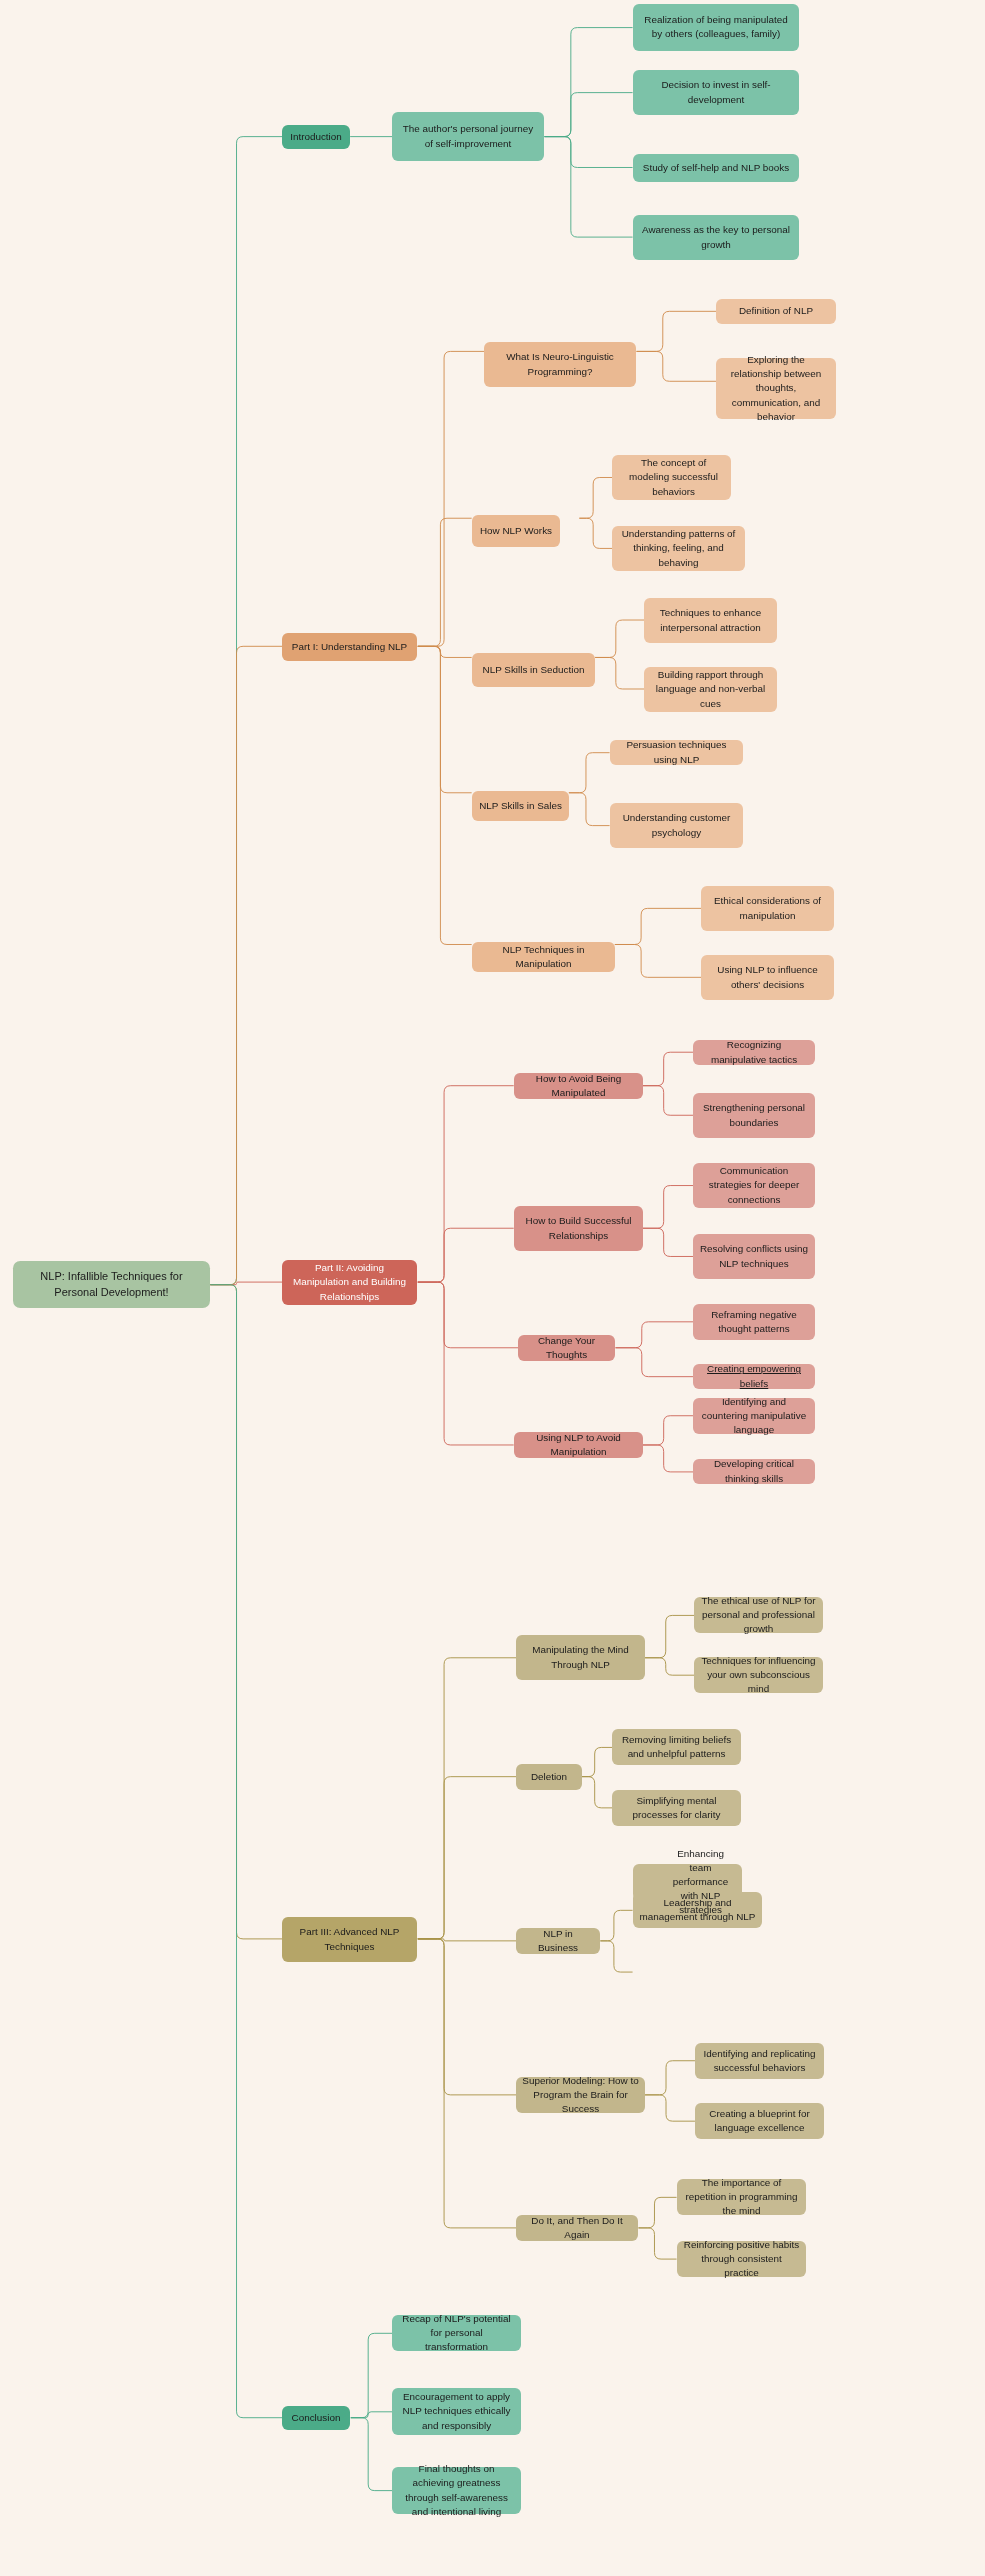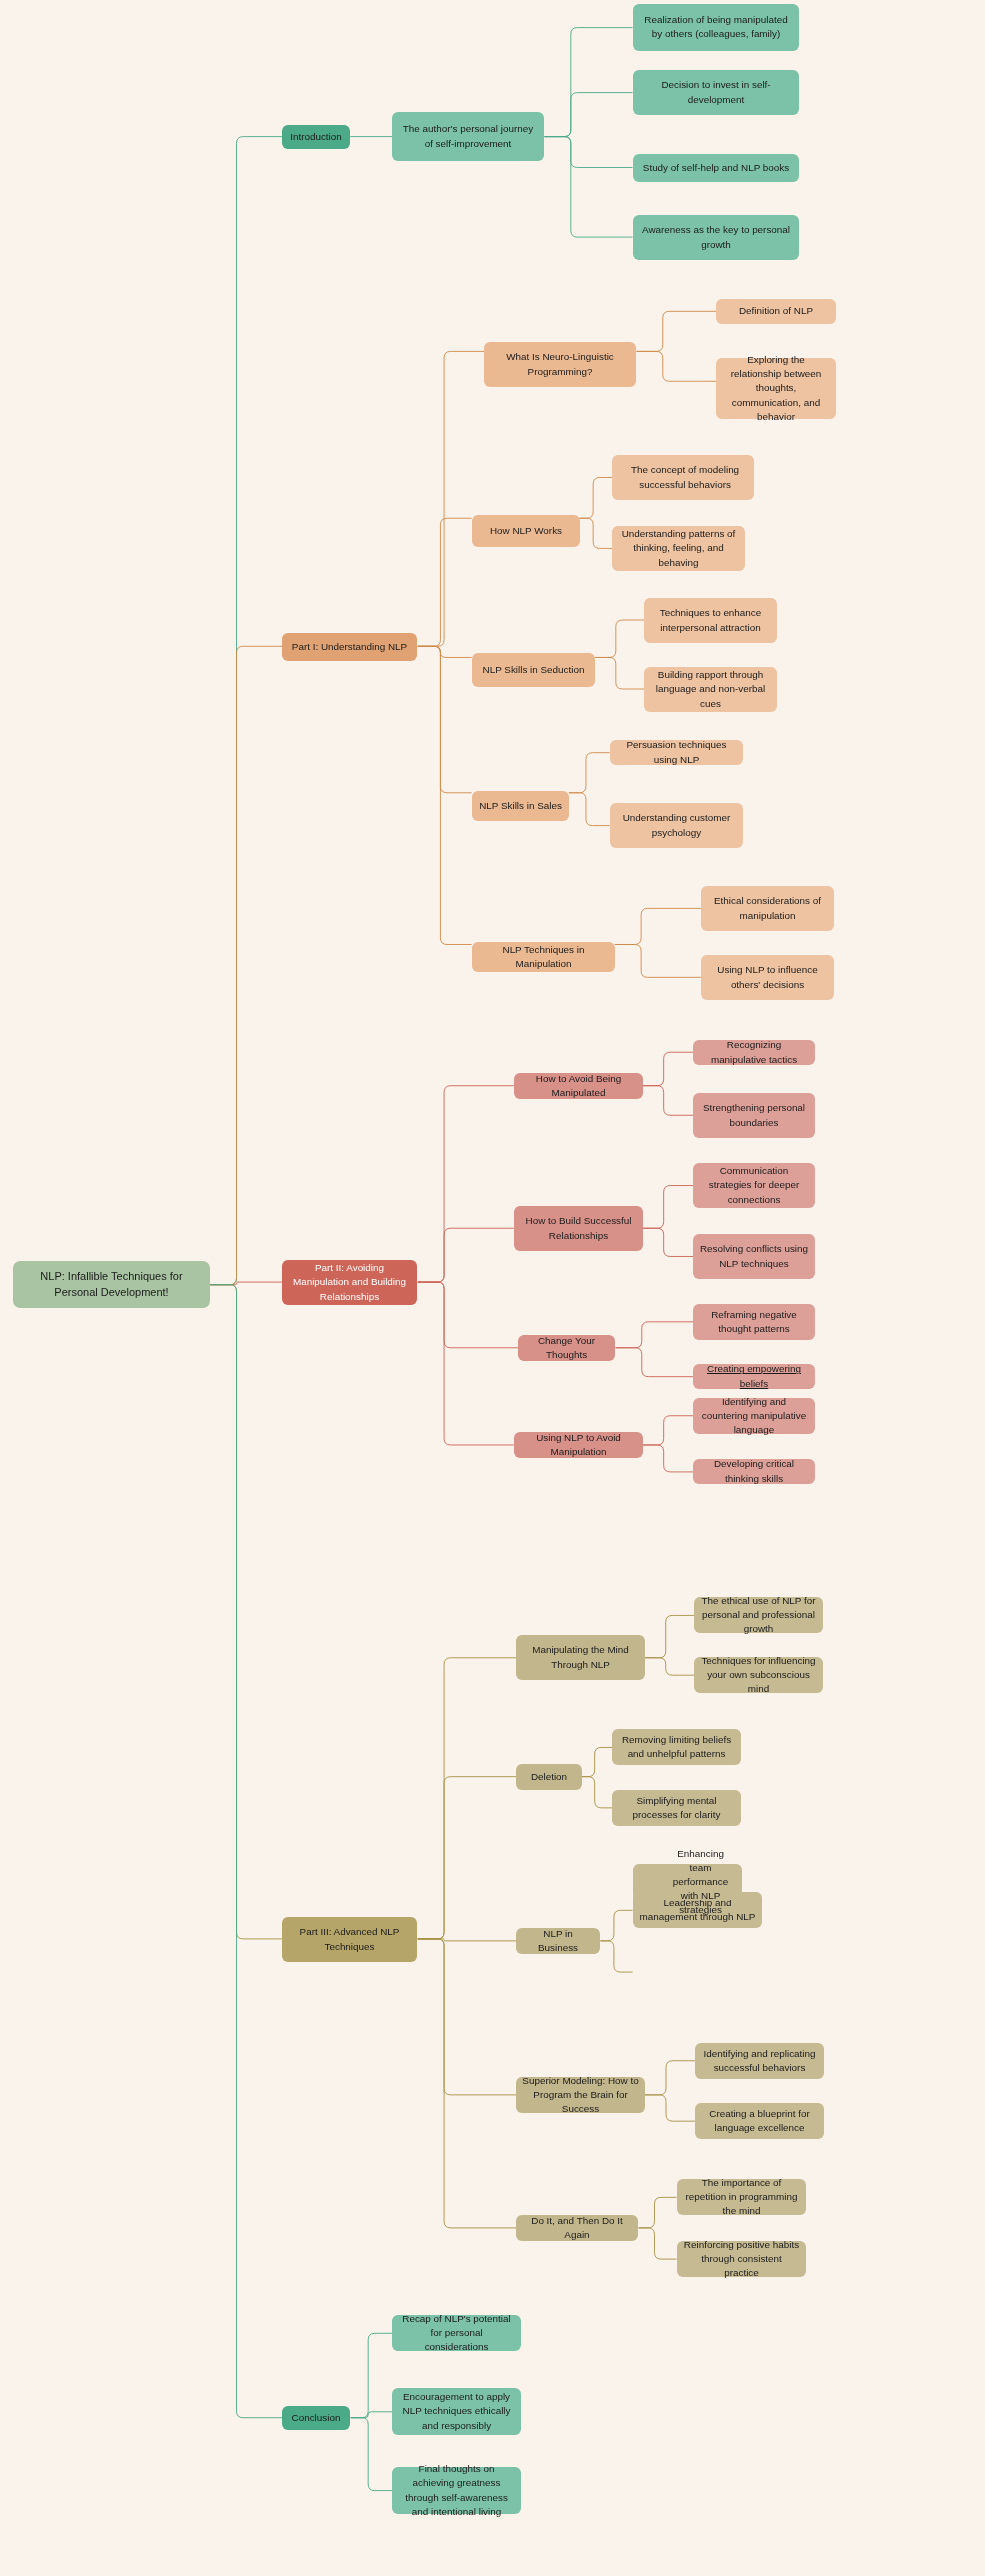"The concept of modeling successful" div.node { width: 142px -> 119px }
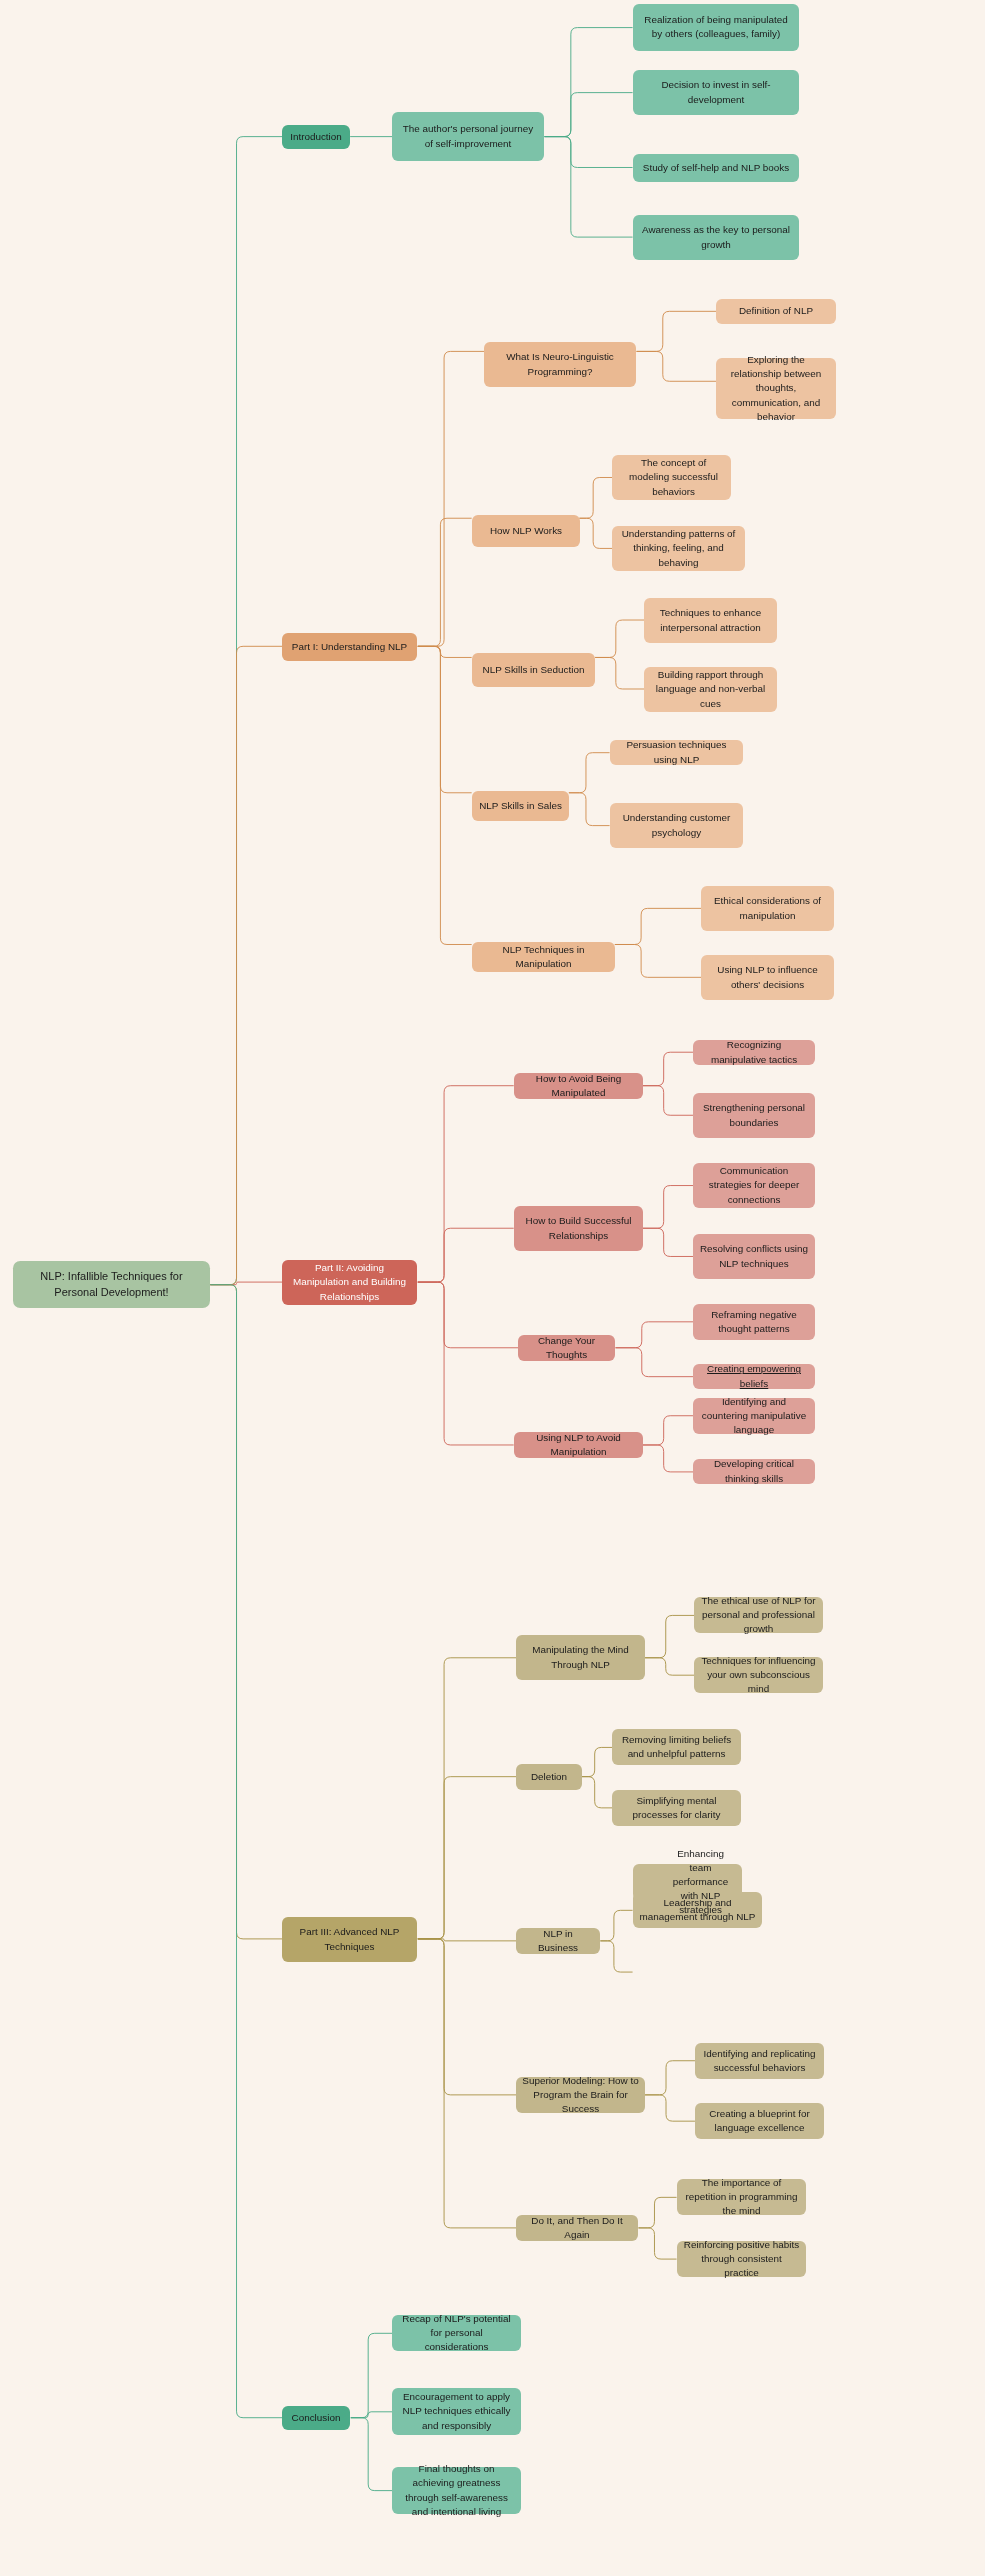"How NLP Works" div.node { width: 108px -> 88px }
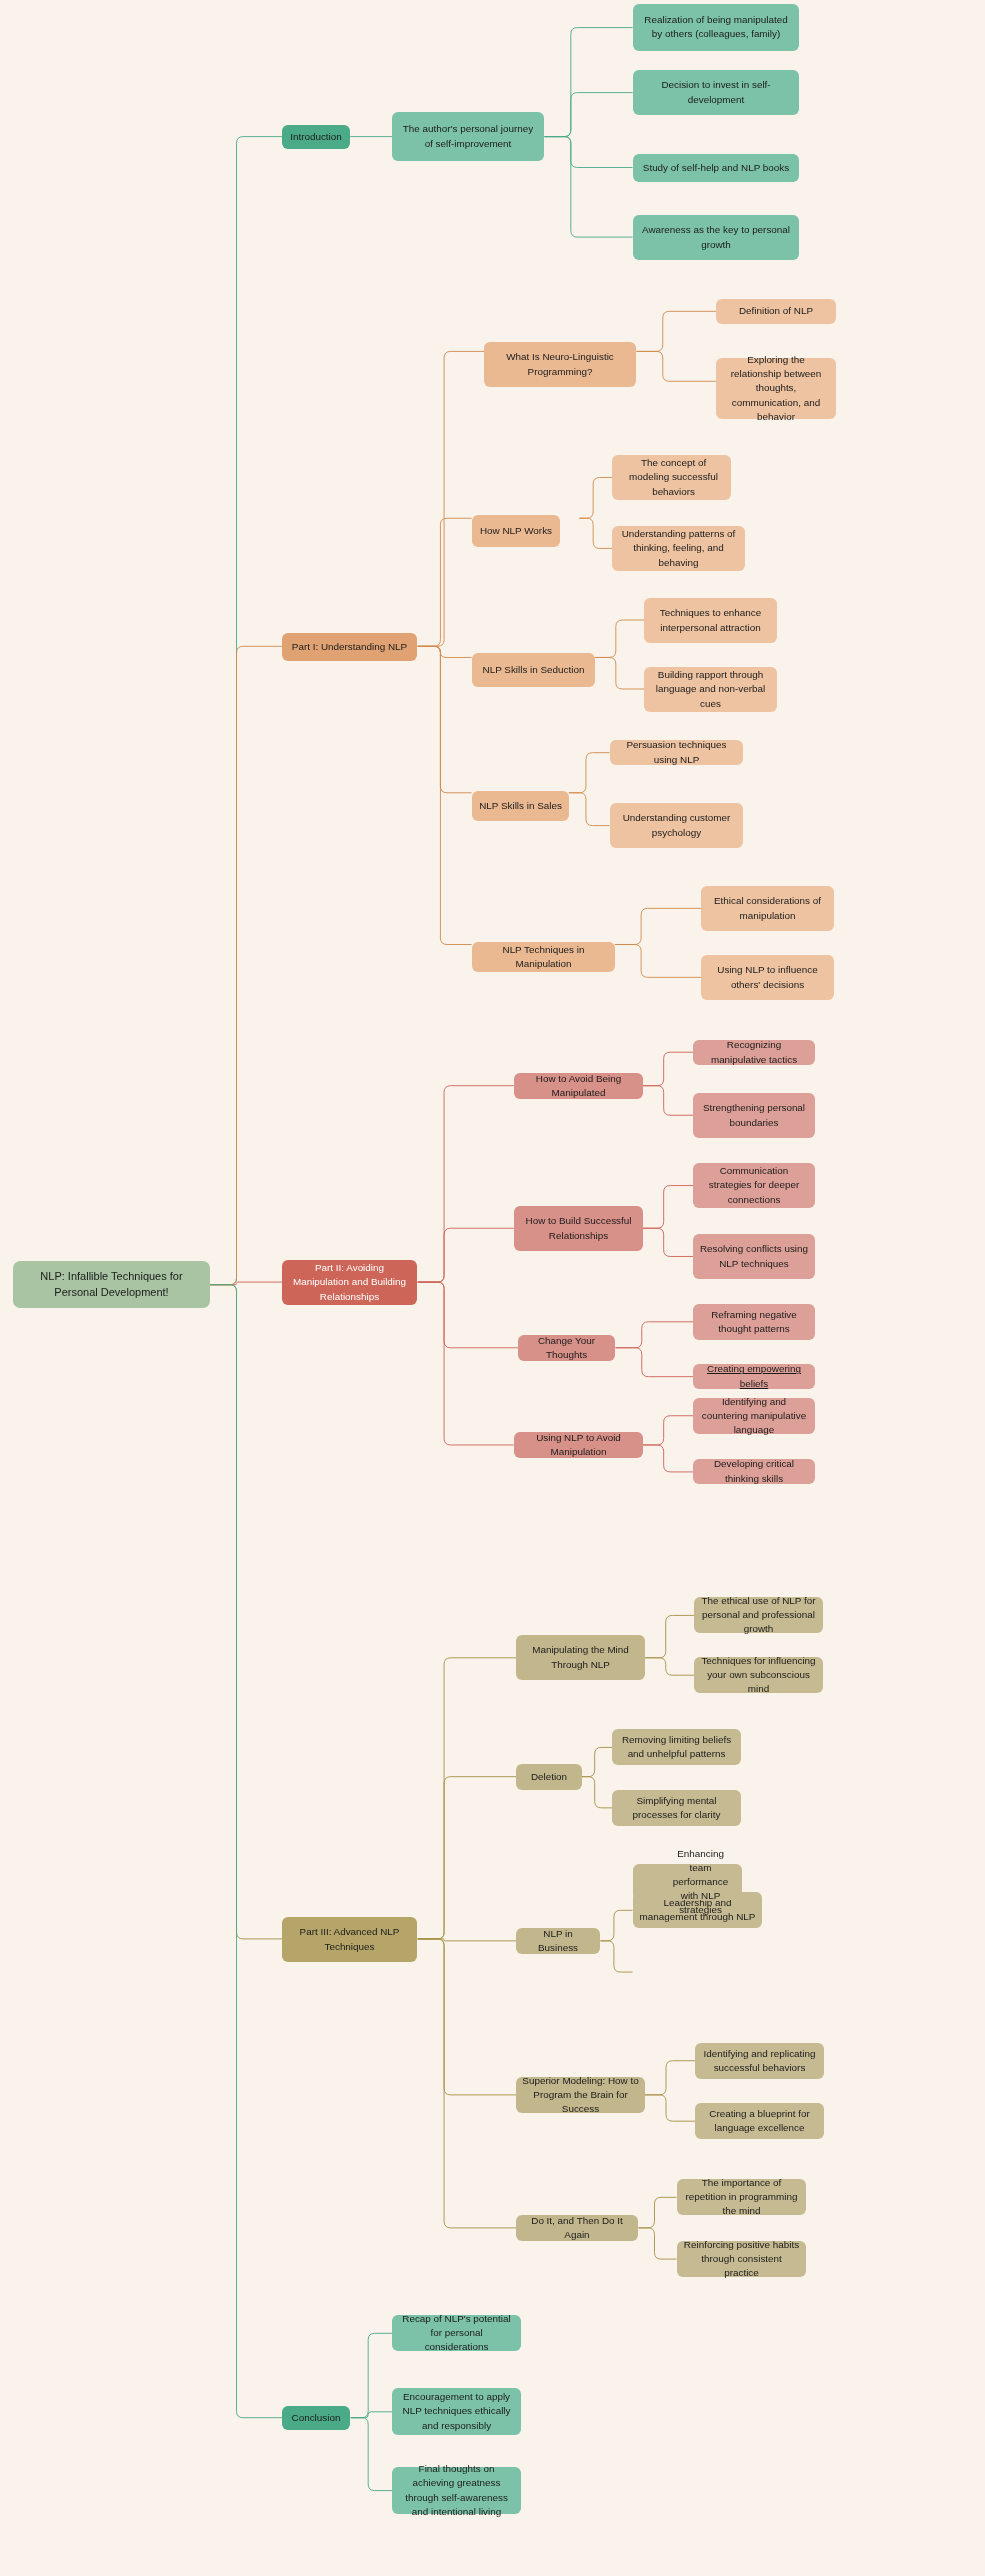"Recap of NLP's potential for" span { text: considerations -> transformation }
